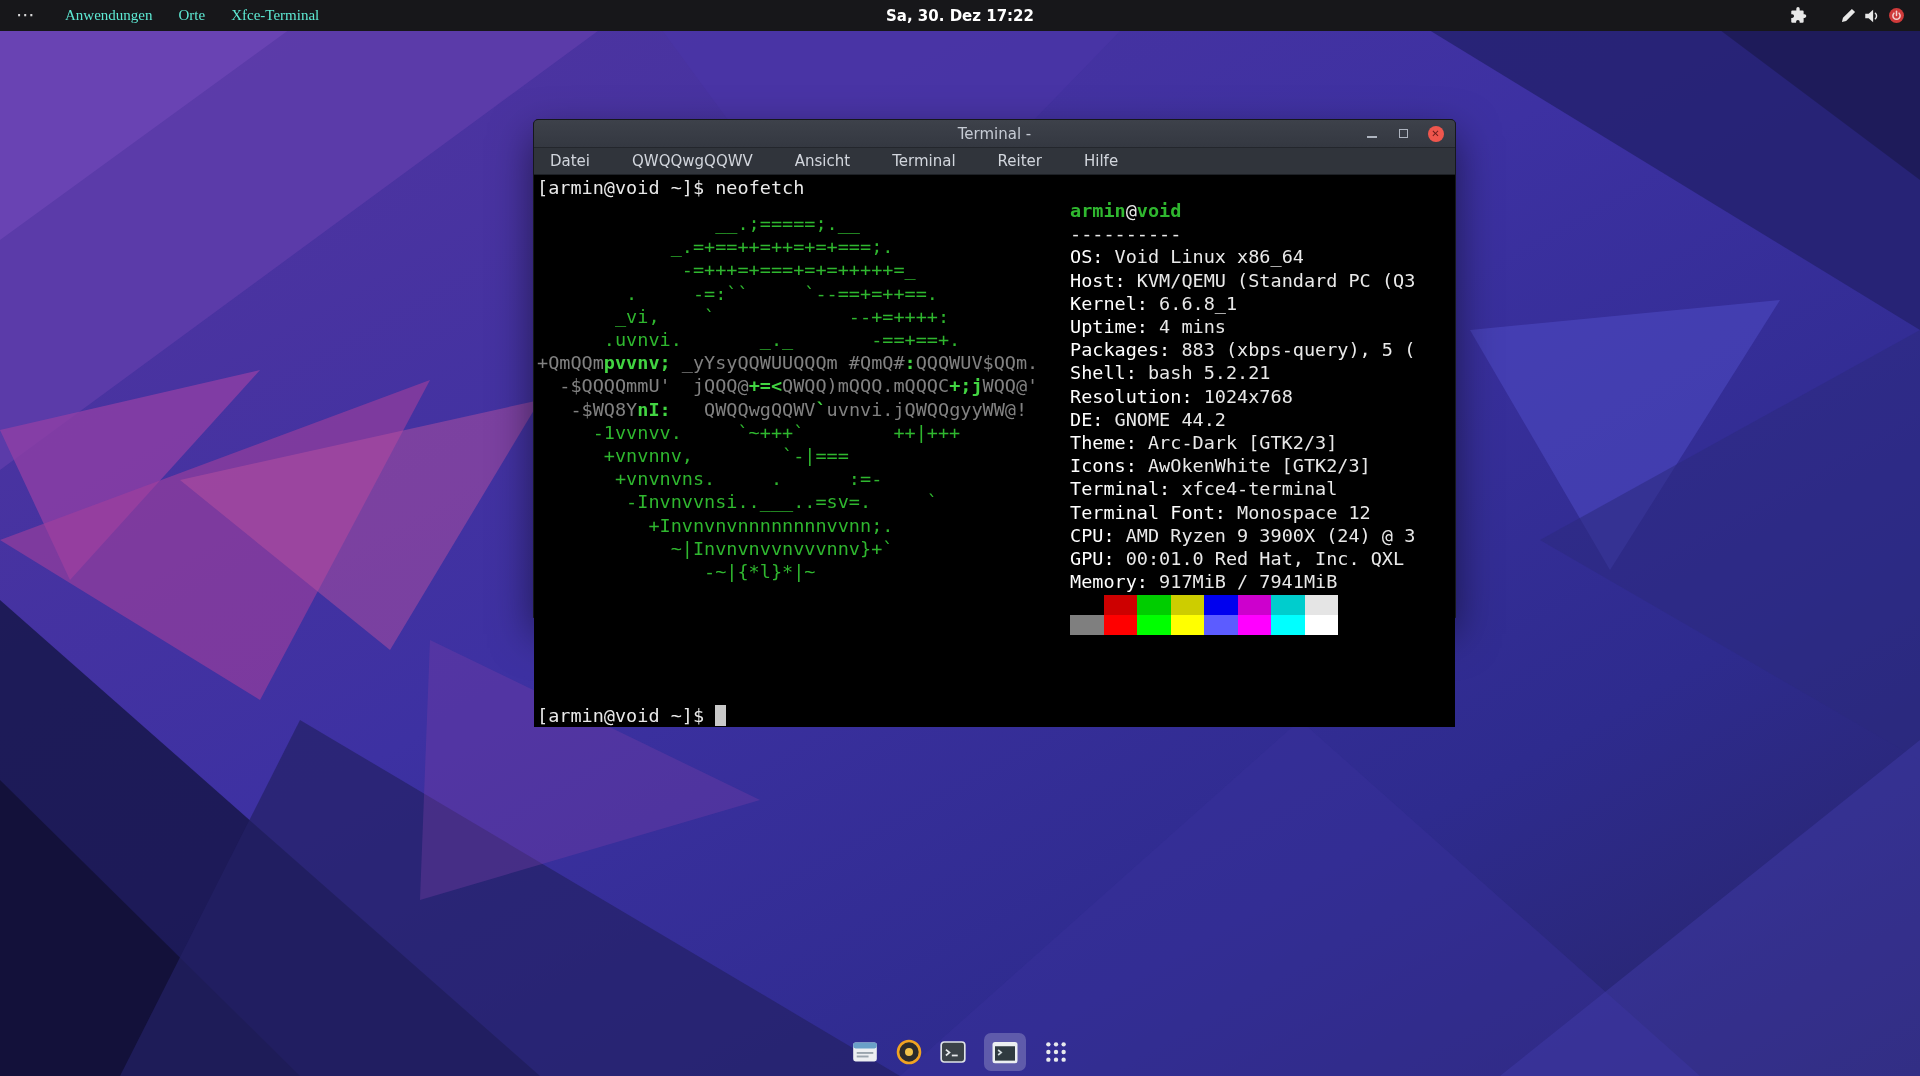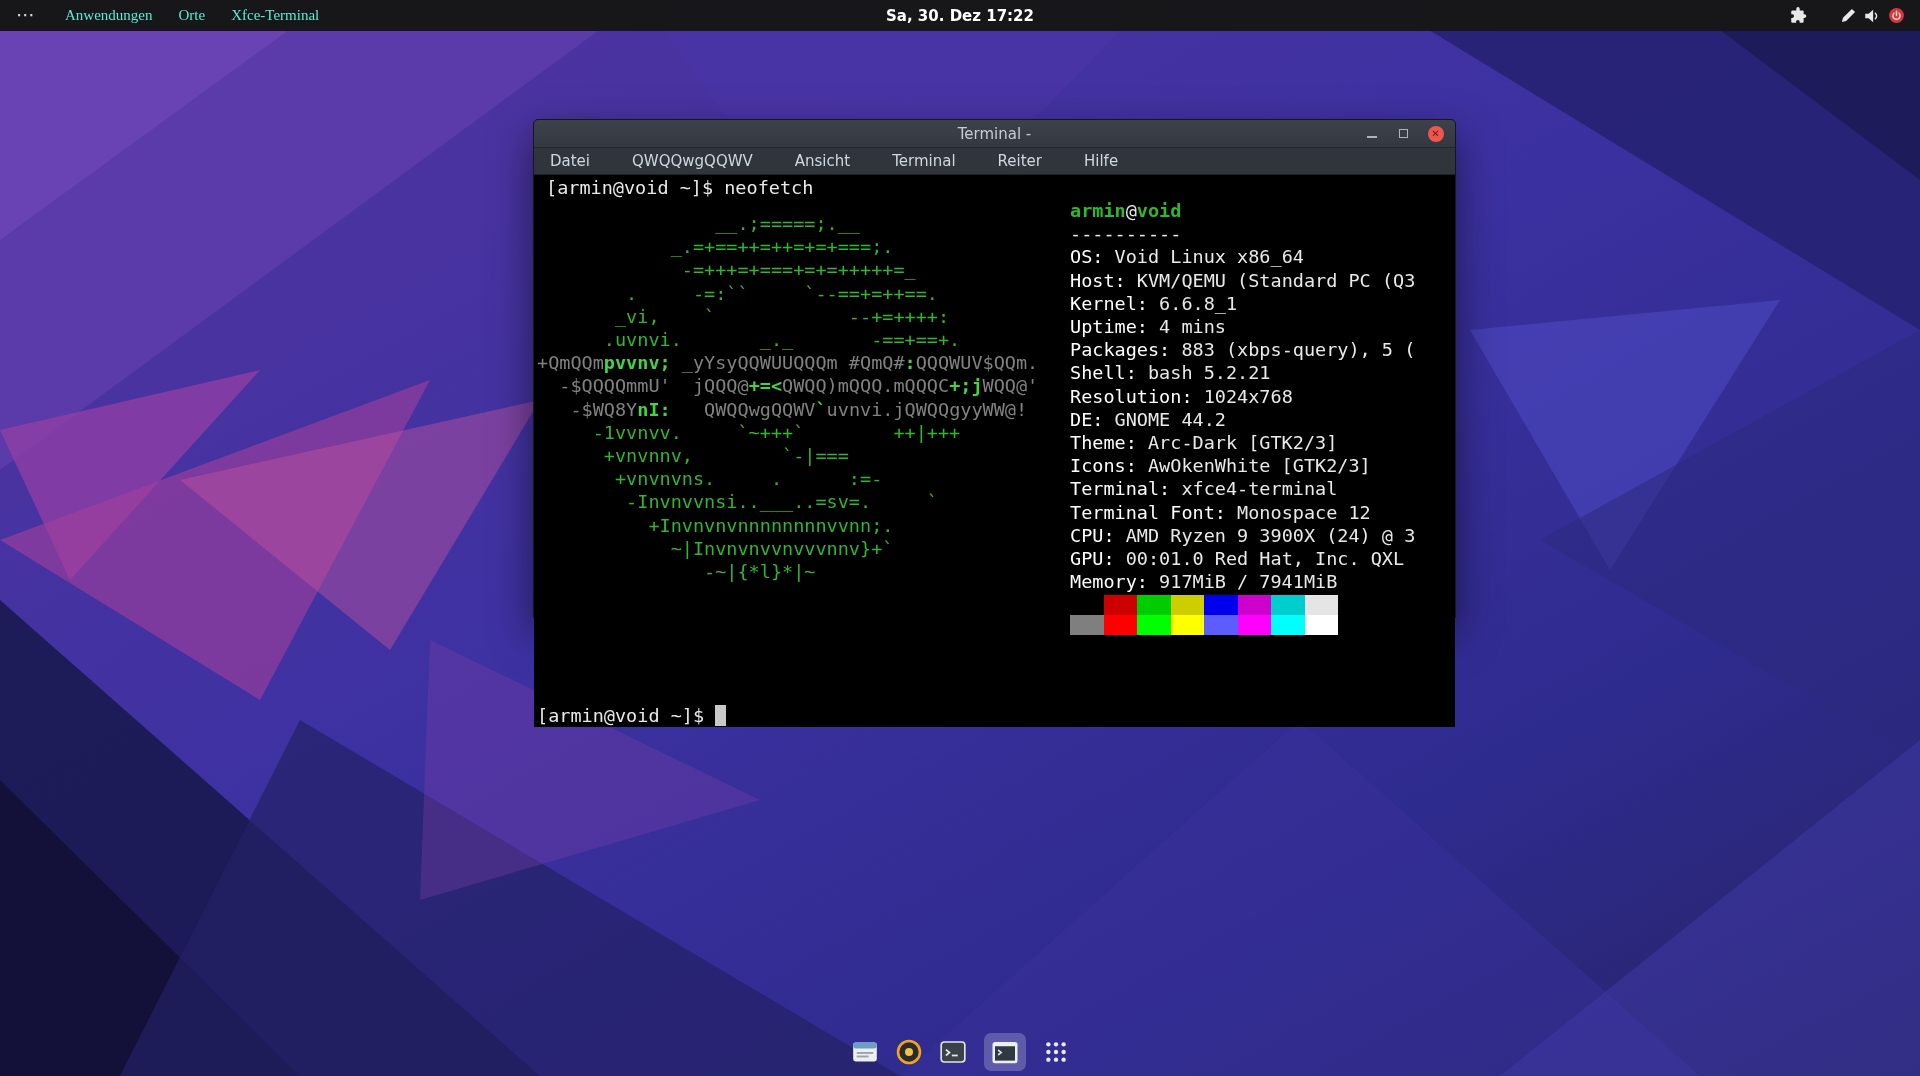"[armin@void ~]$ neofetch" .prompt1 { left: 12px -> 3px }
